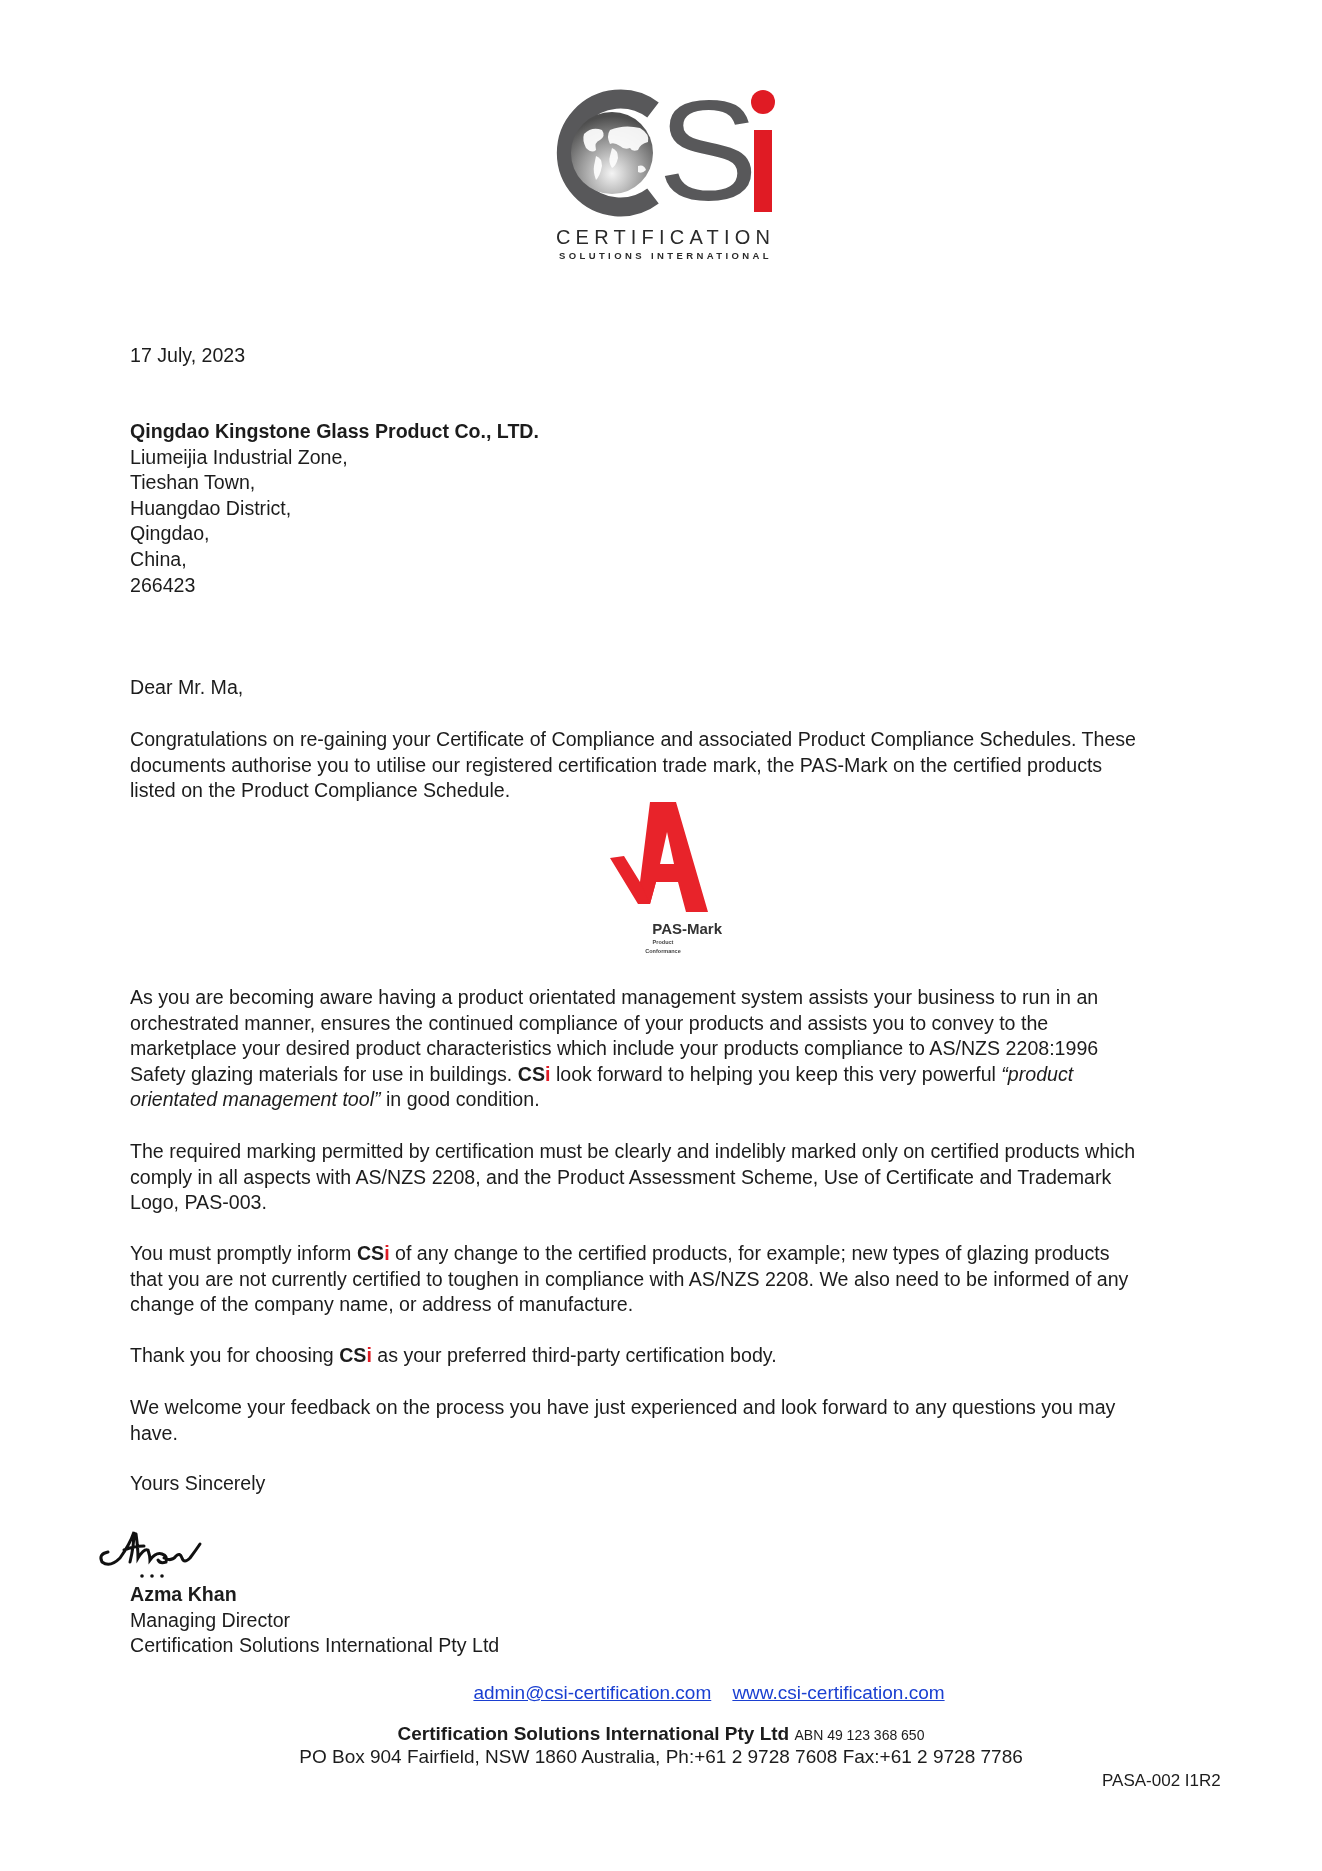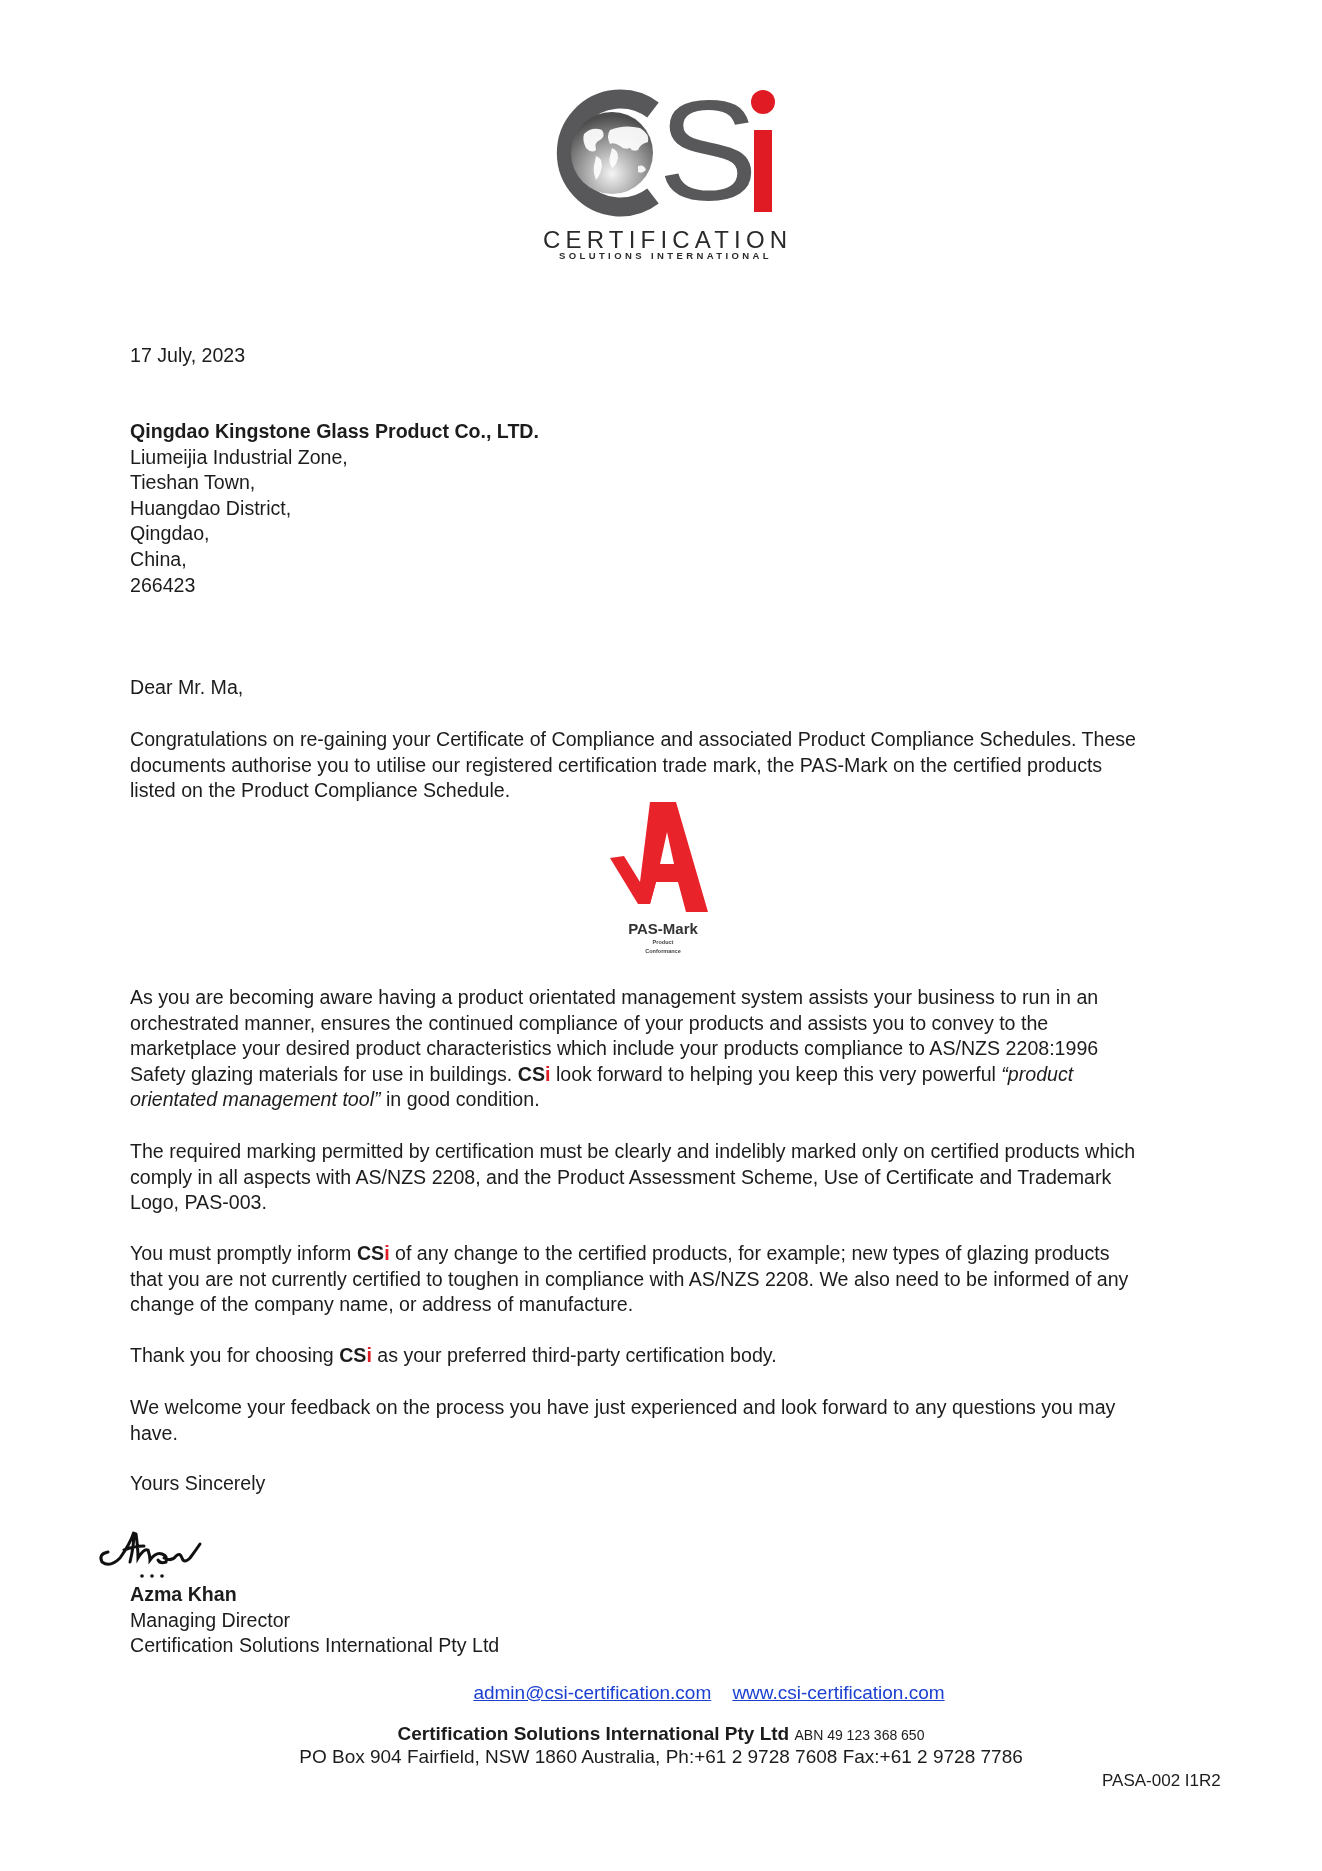"CERTIFICATION" .logo-cert { font-size: 24px -> 20px }
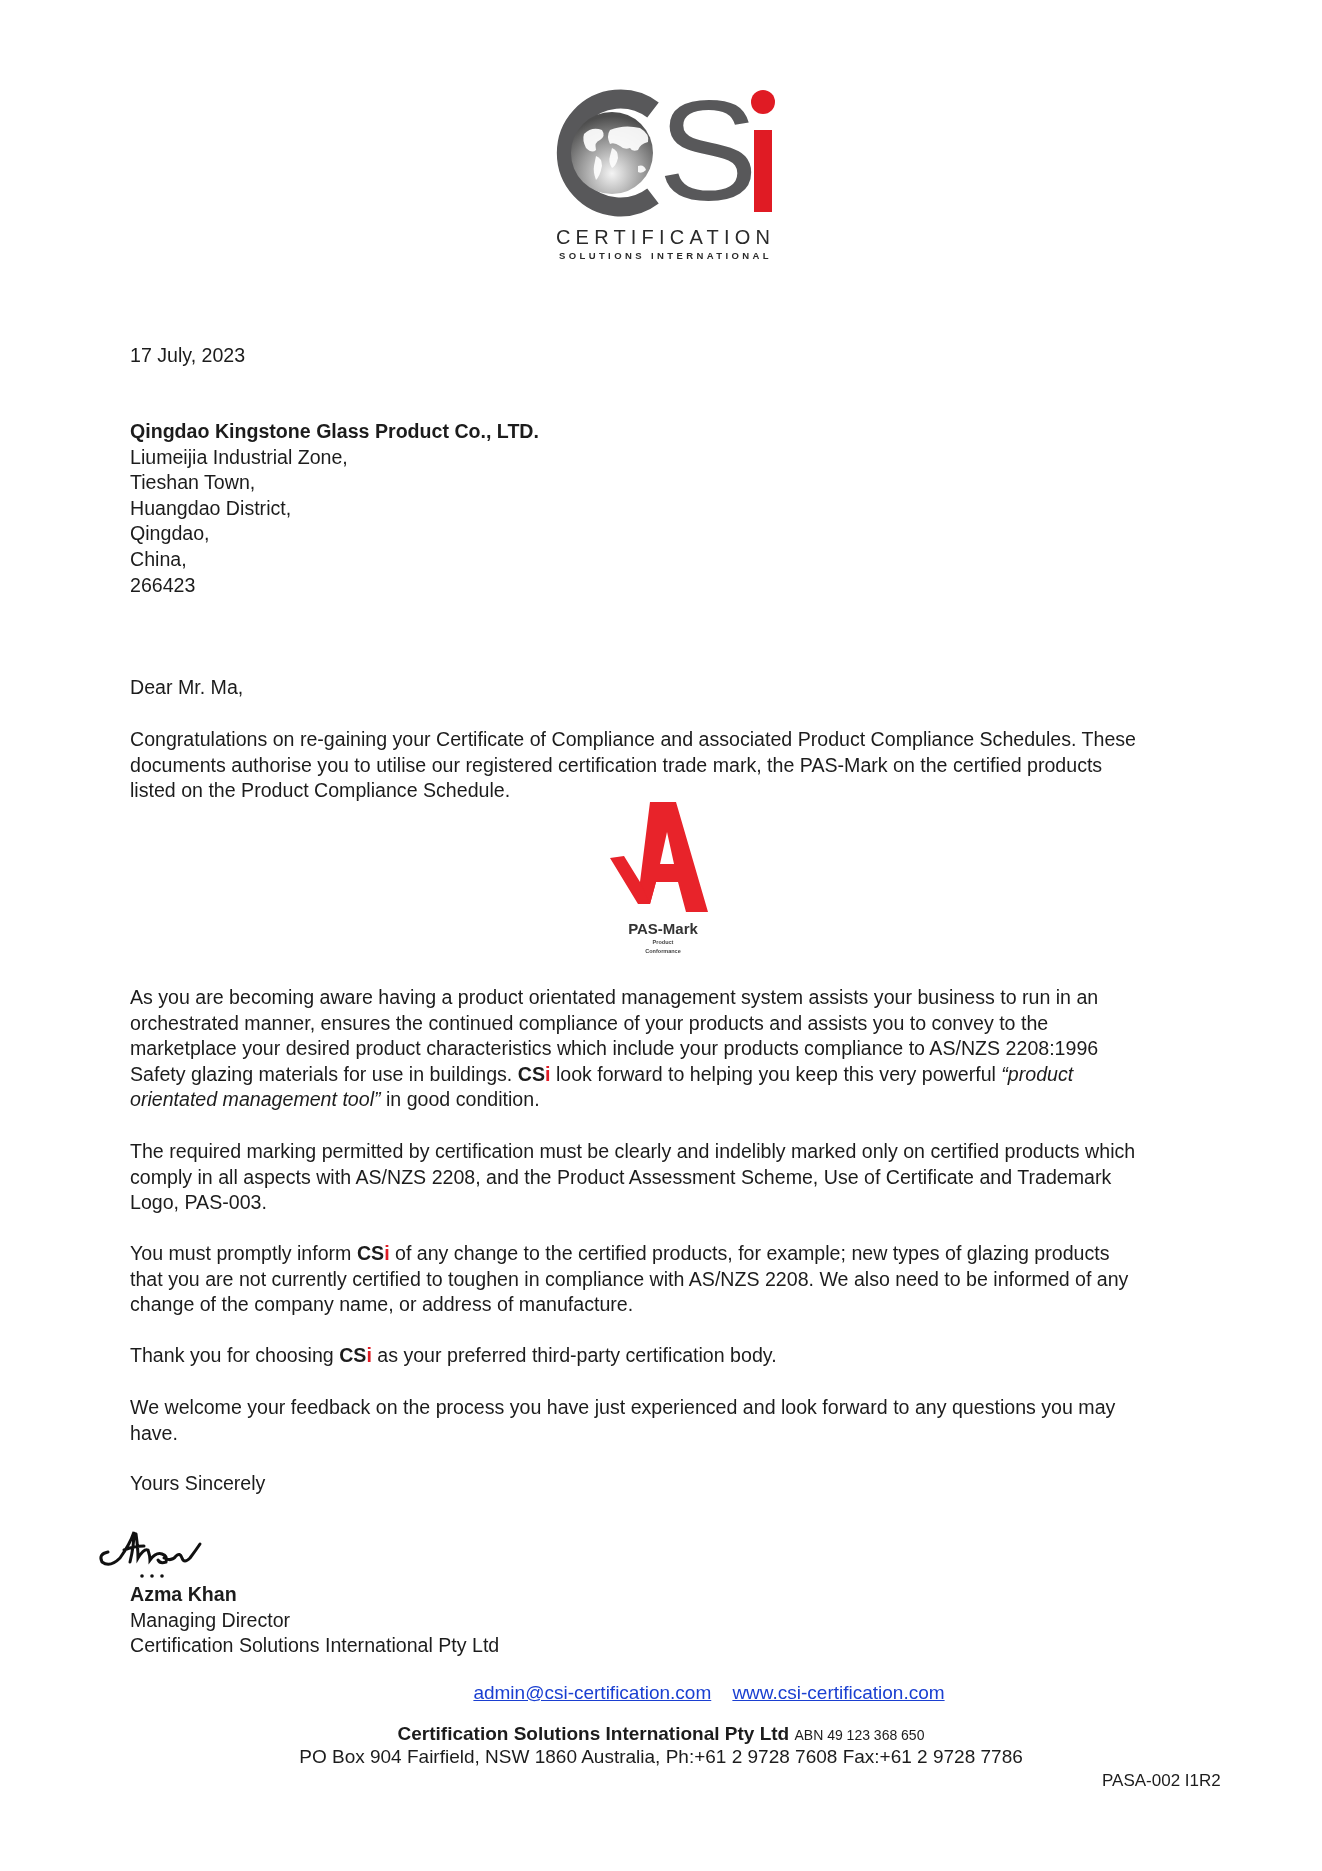"PAS-Mark" .pas-label { text-align: center -> right }
